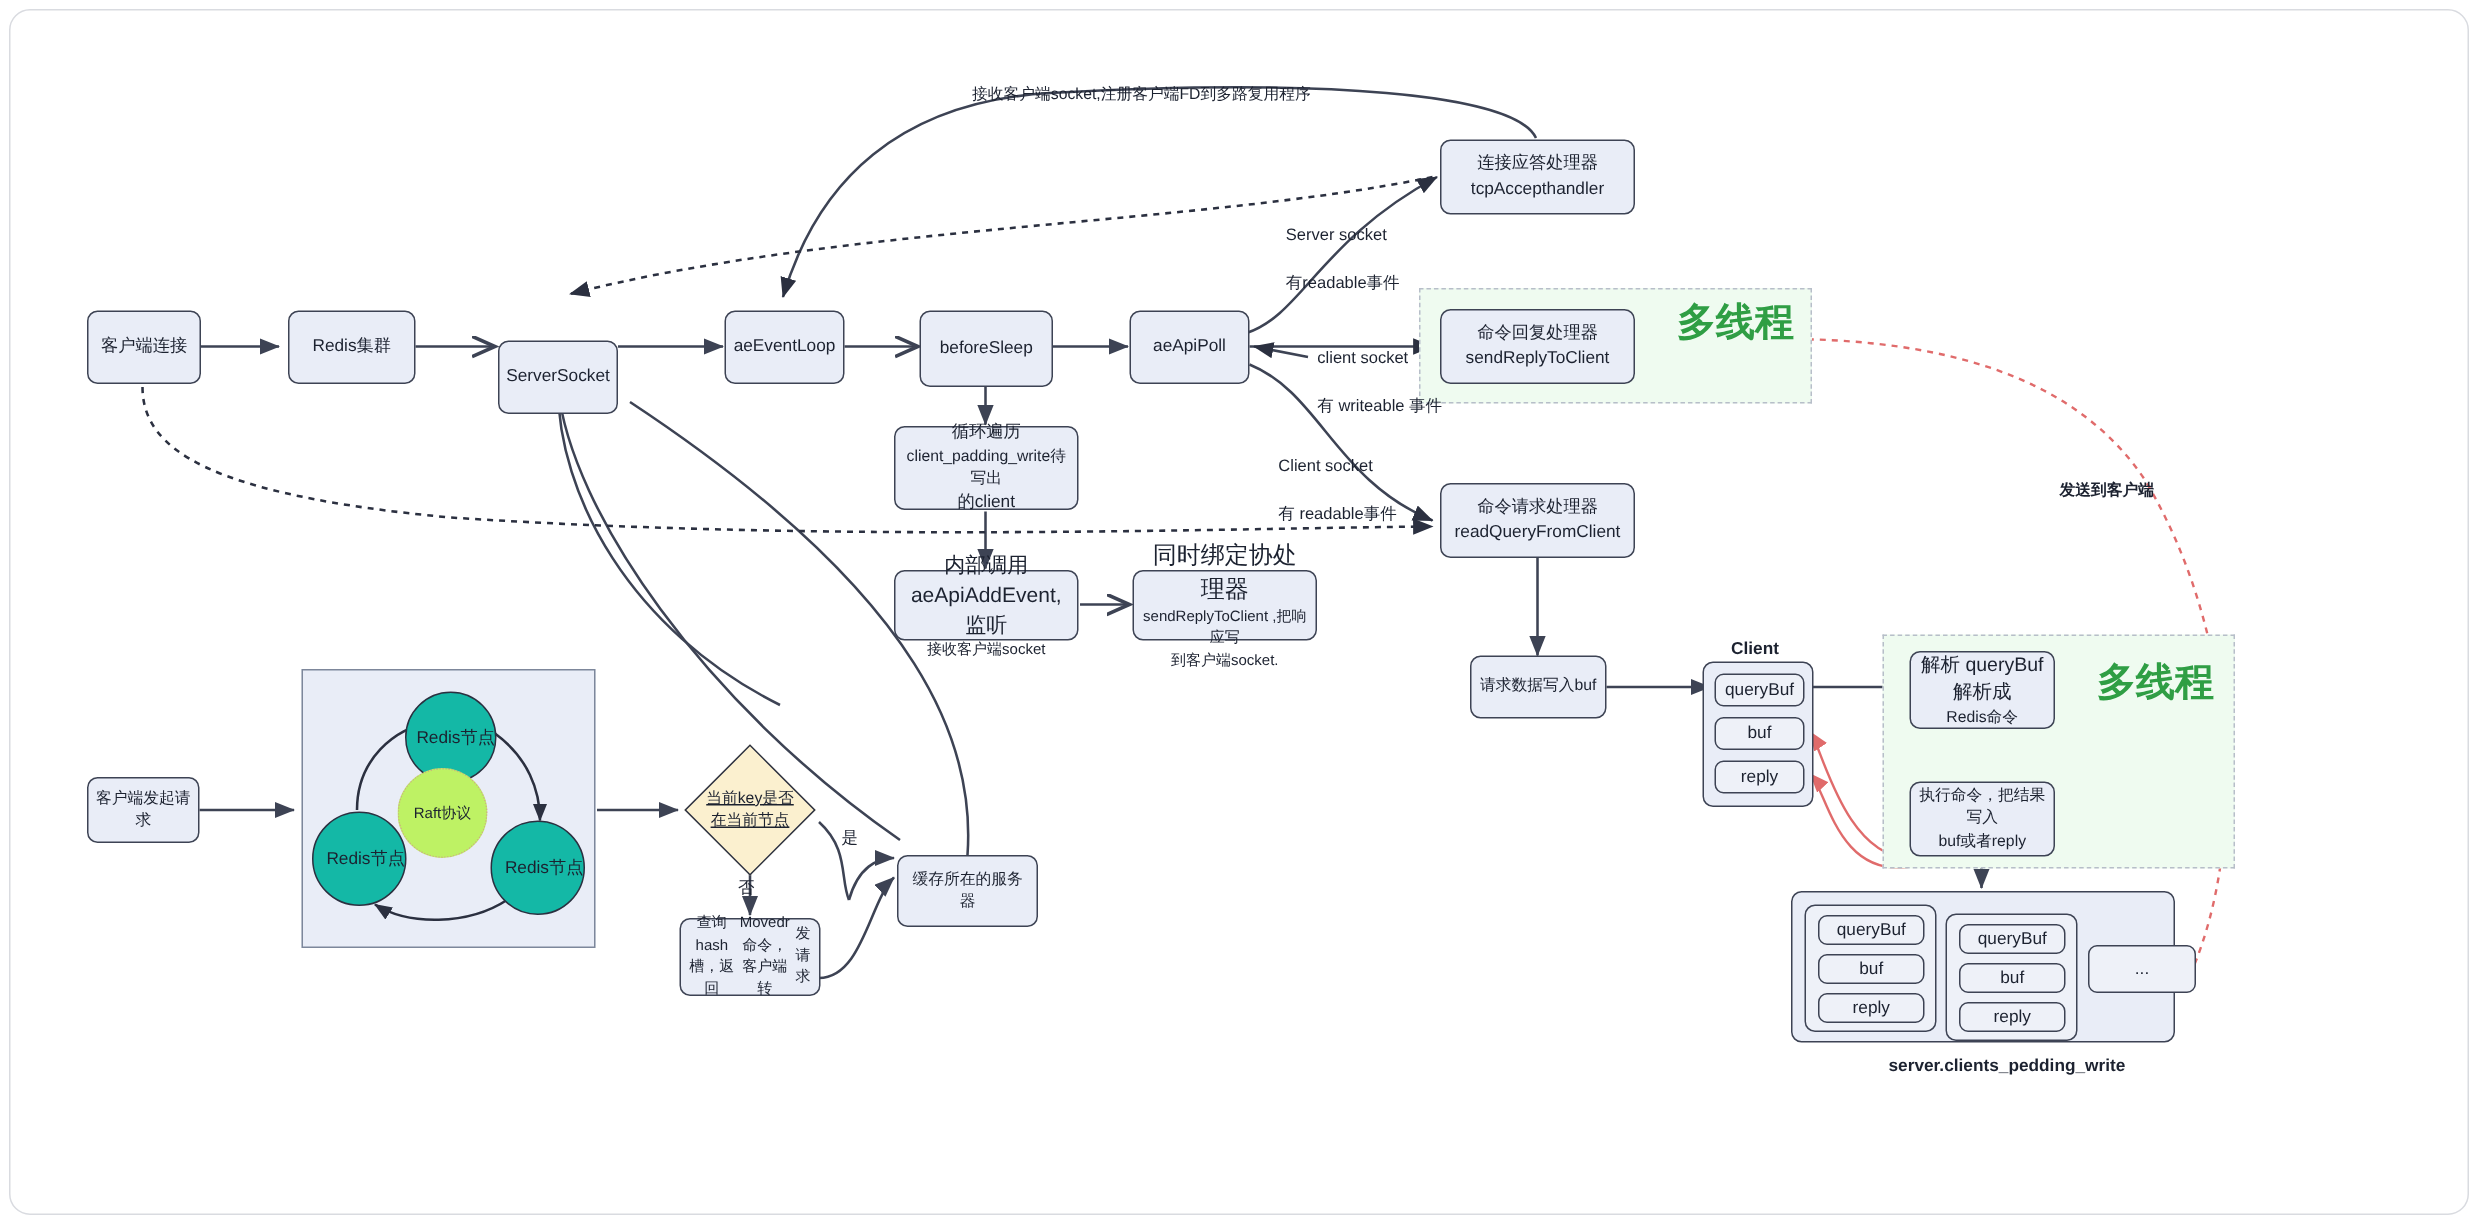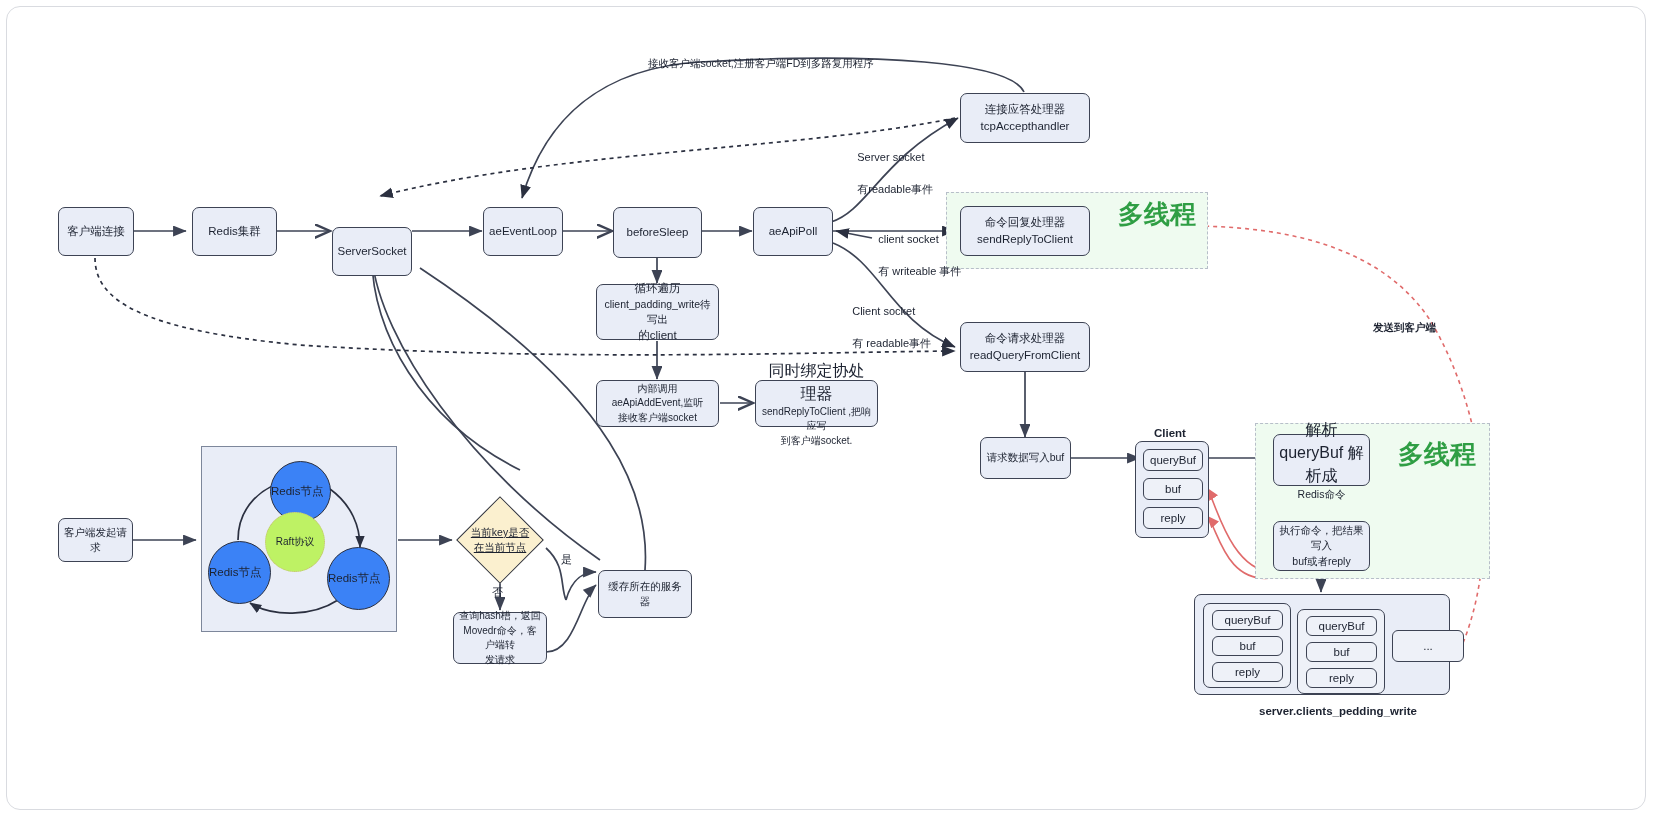"内部调用aeApiAddEvent,监听" span { font-size: 10px -> 14px }
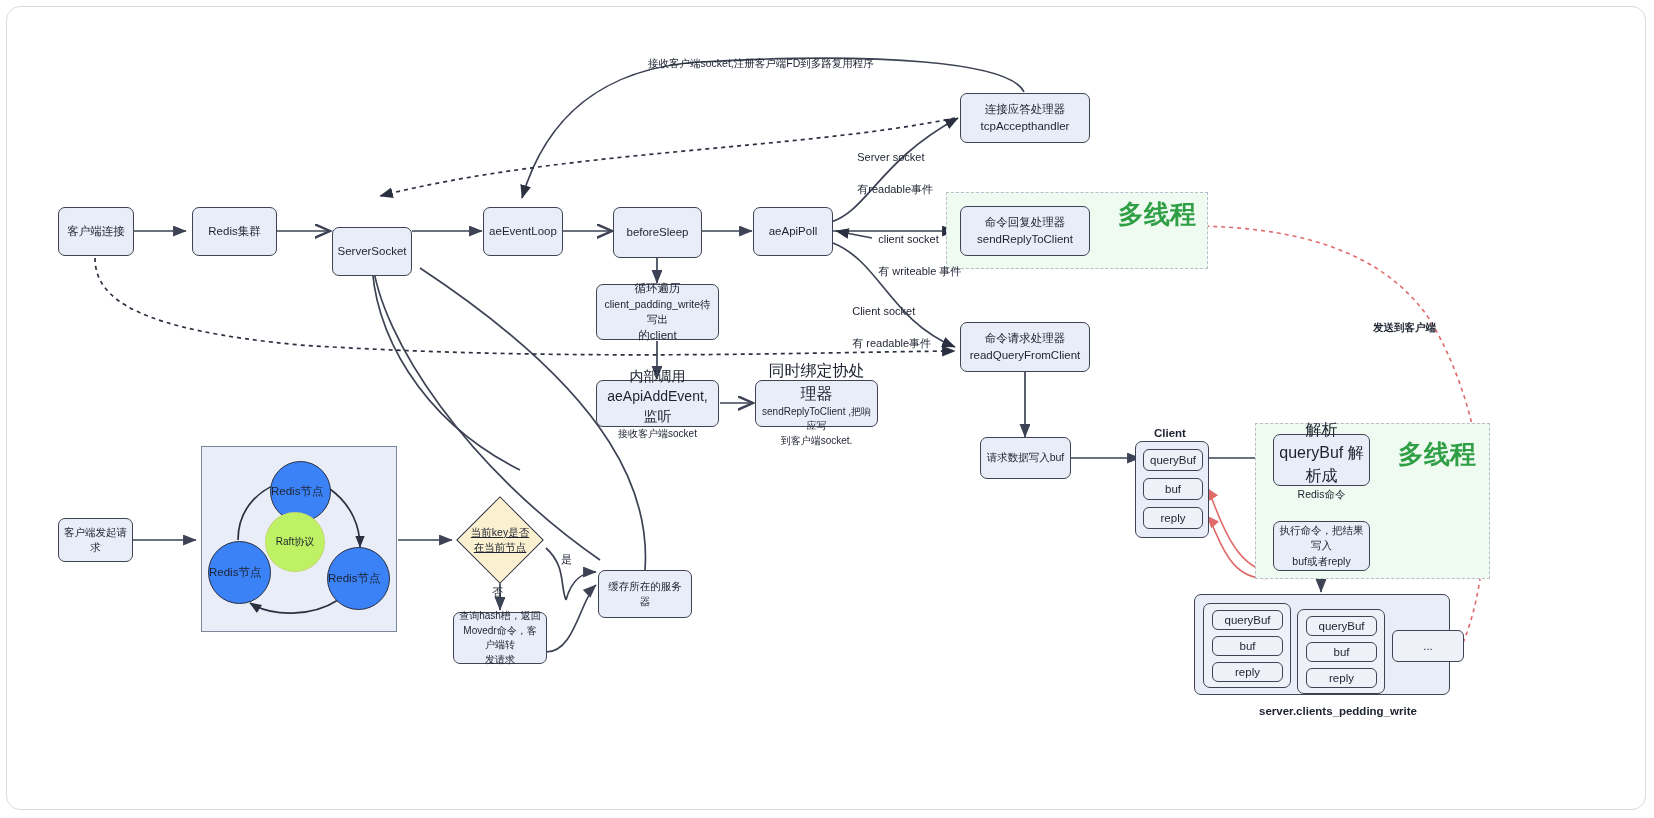"解析 queryBuf 解析成" span { font-size: 16px -> 13px }
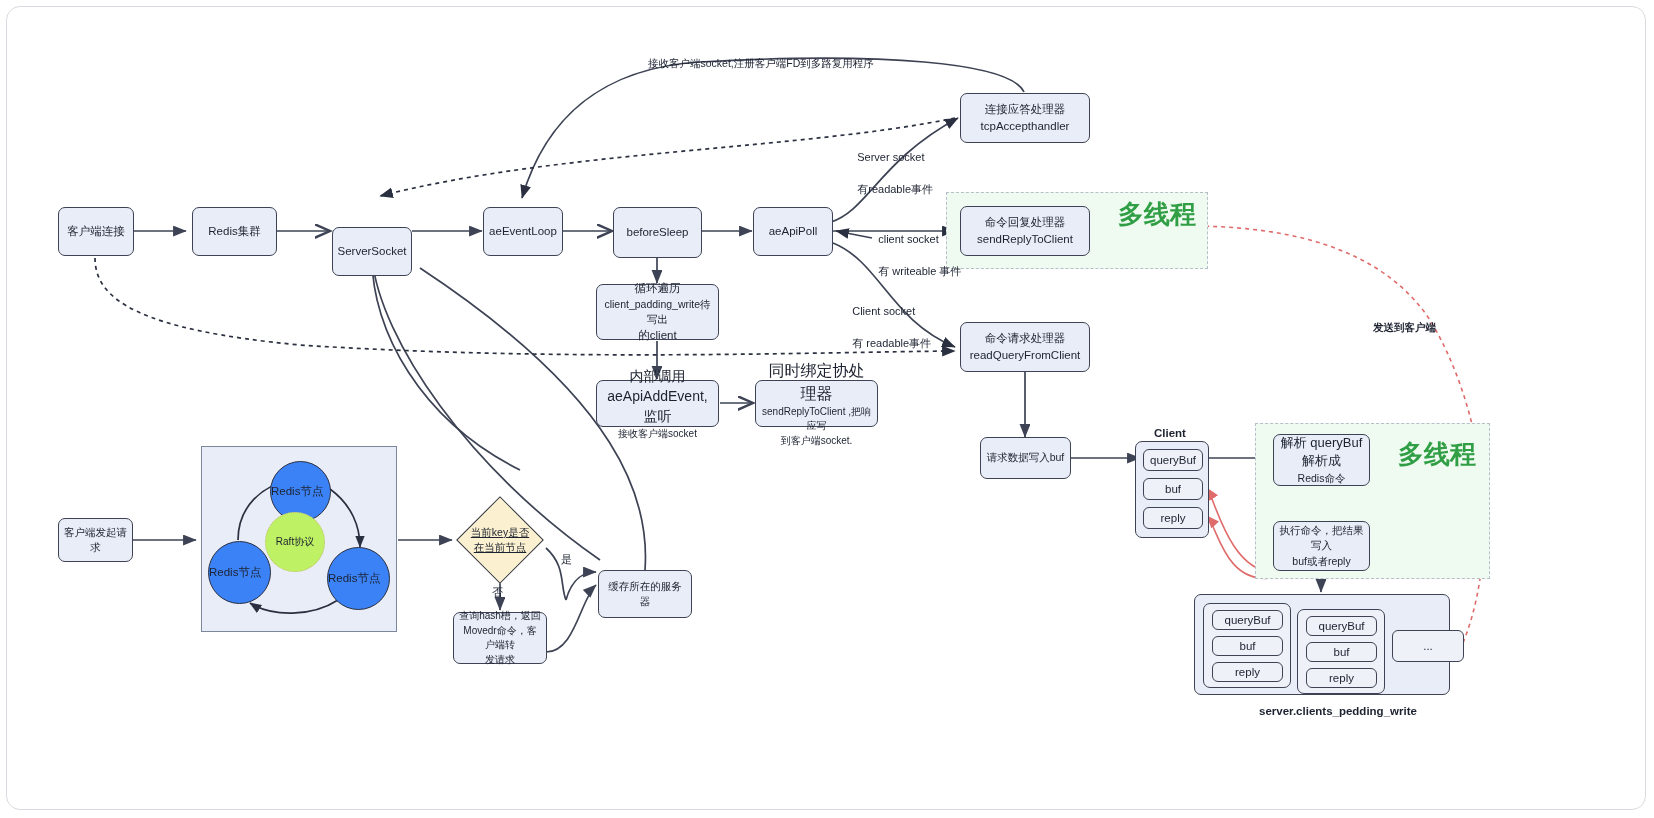"Redis节点" .rnode { background: #3b82f6 -> #14b8a6; justify-content: flex-start -> flex-end }
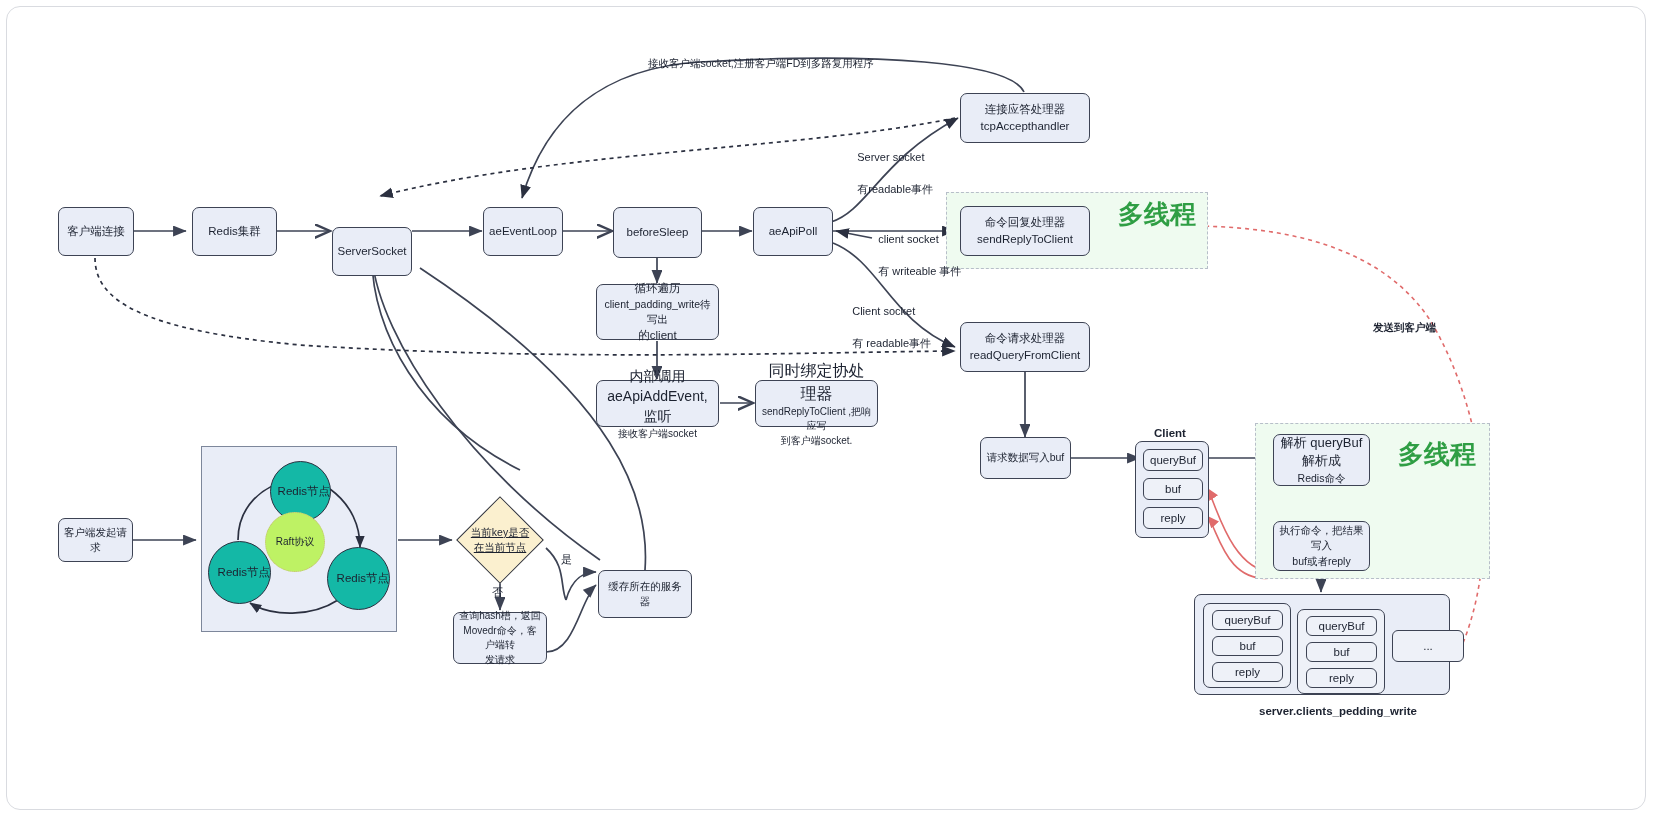"查询hash槽，返回" div.node { flex-direction: column -> row }
